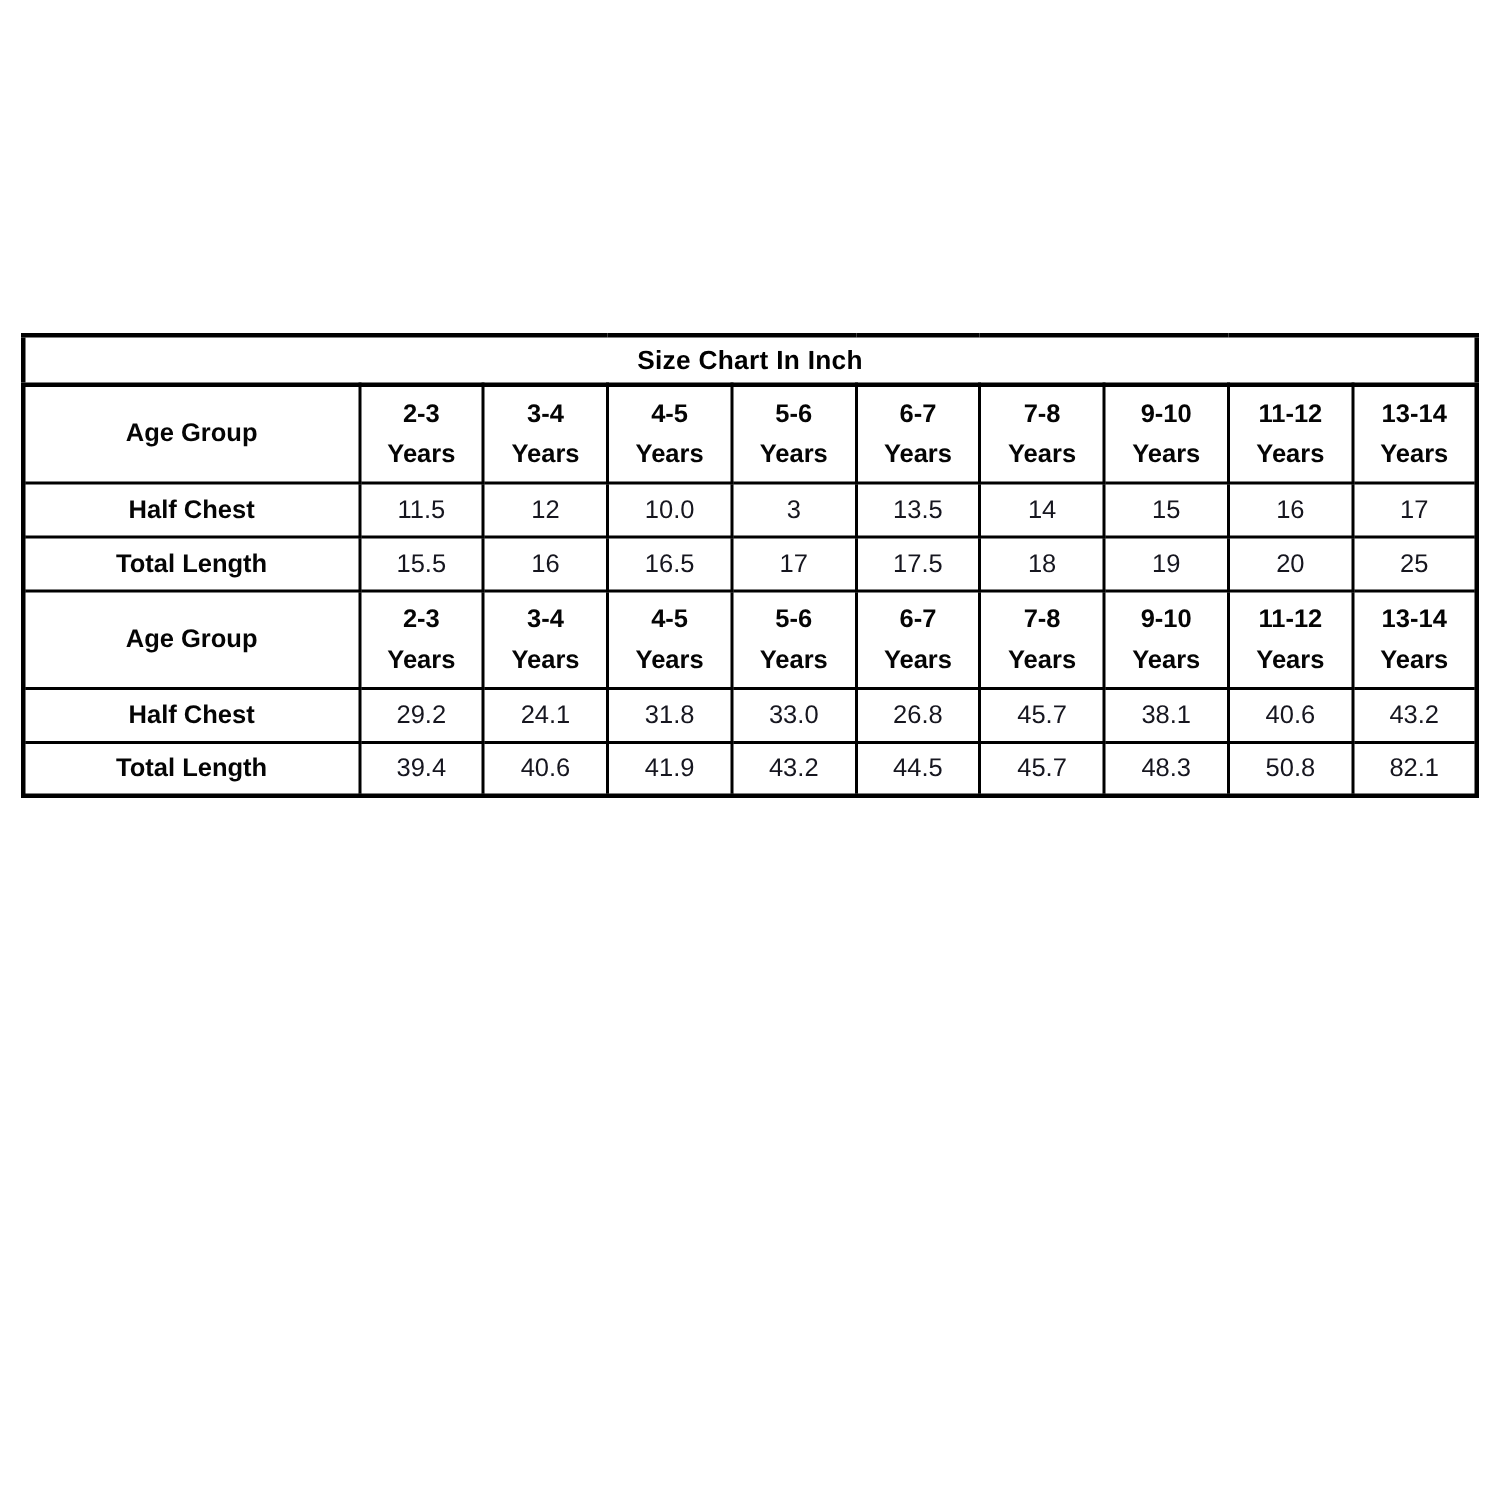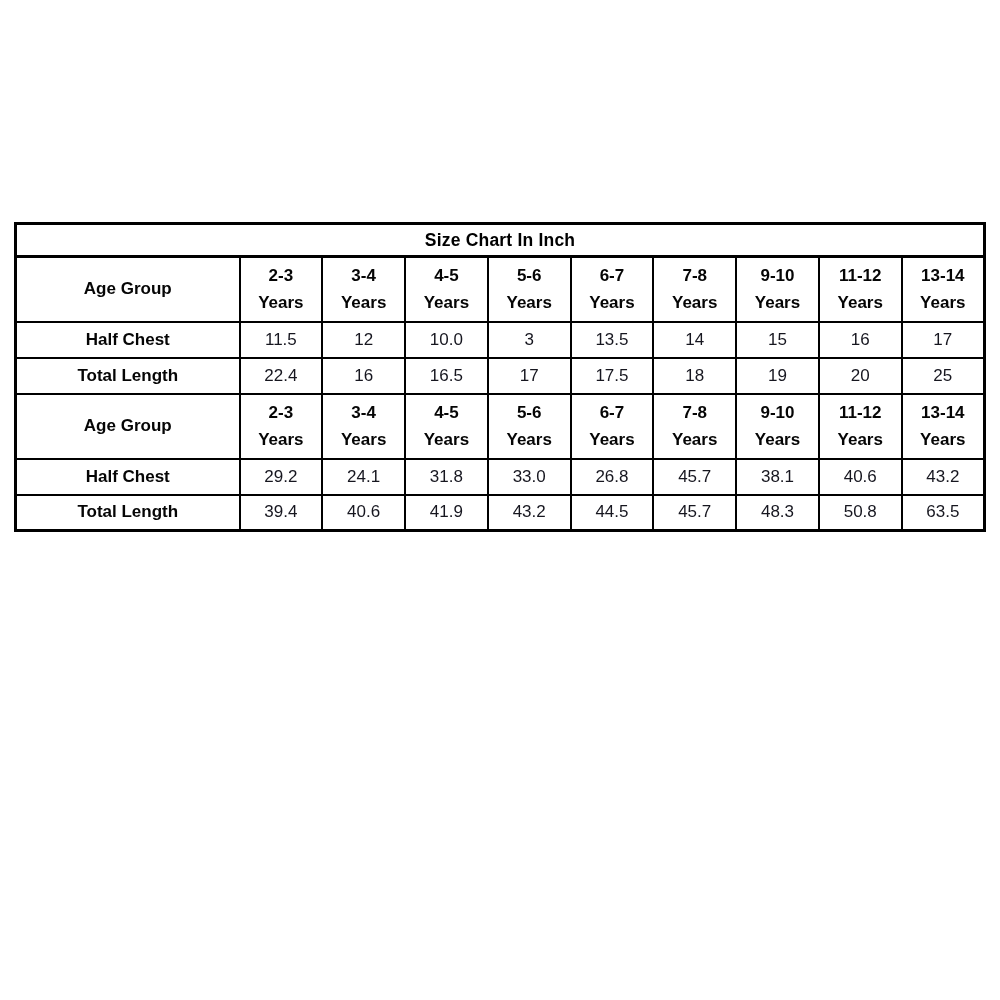"22.4" td { text: 22.4 -> 15.5 }
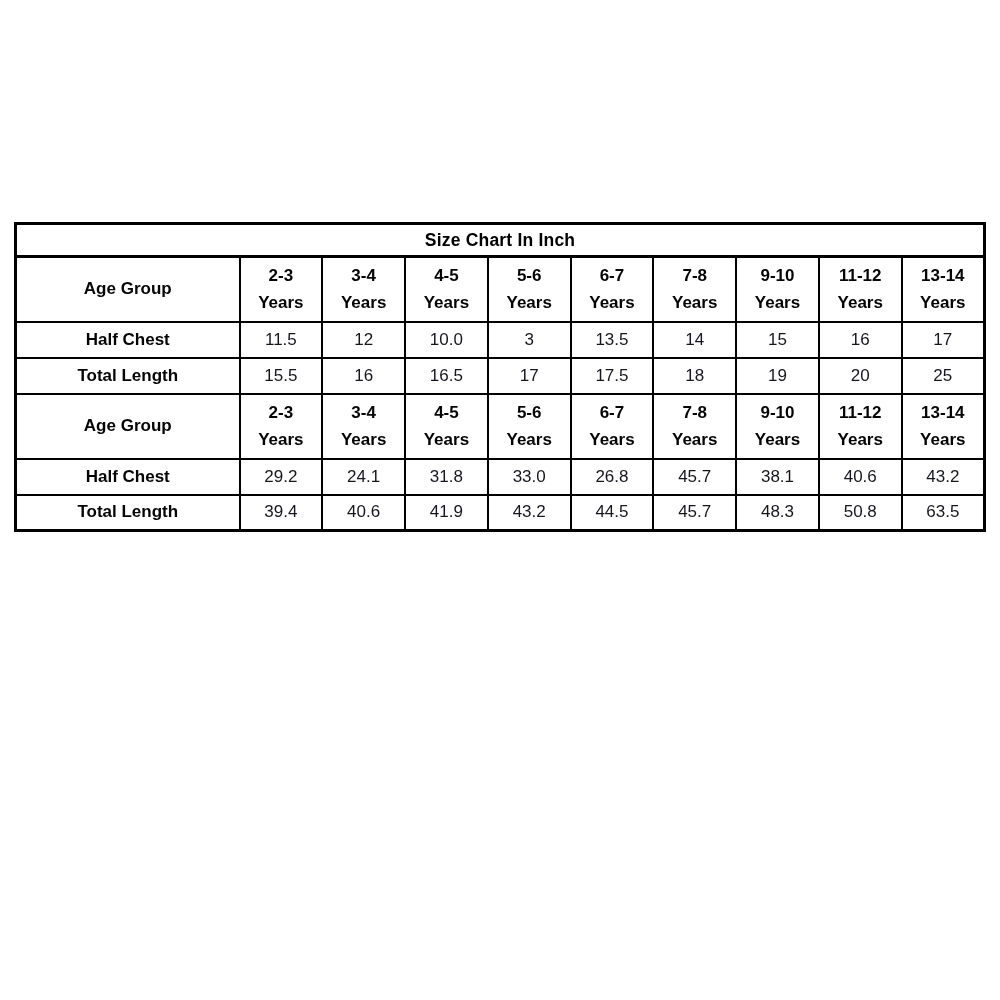"63.5" td { text: 63.5 -> 82.1 }
